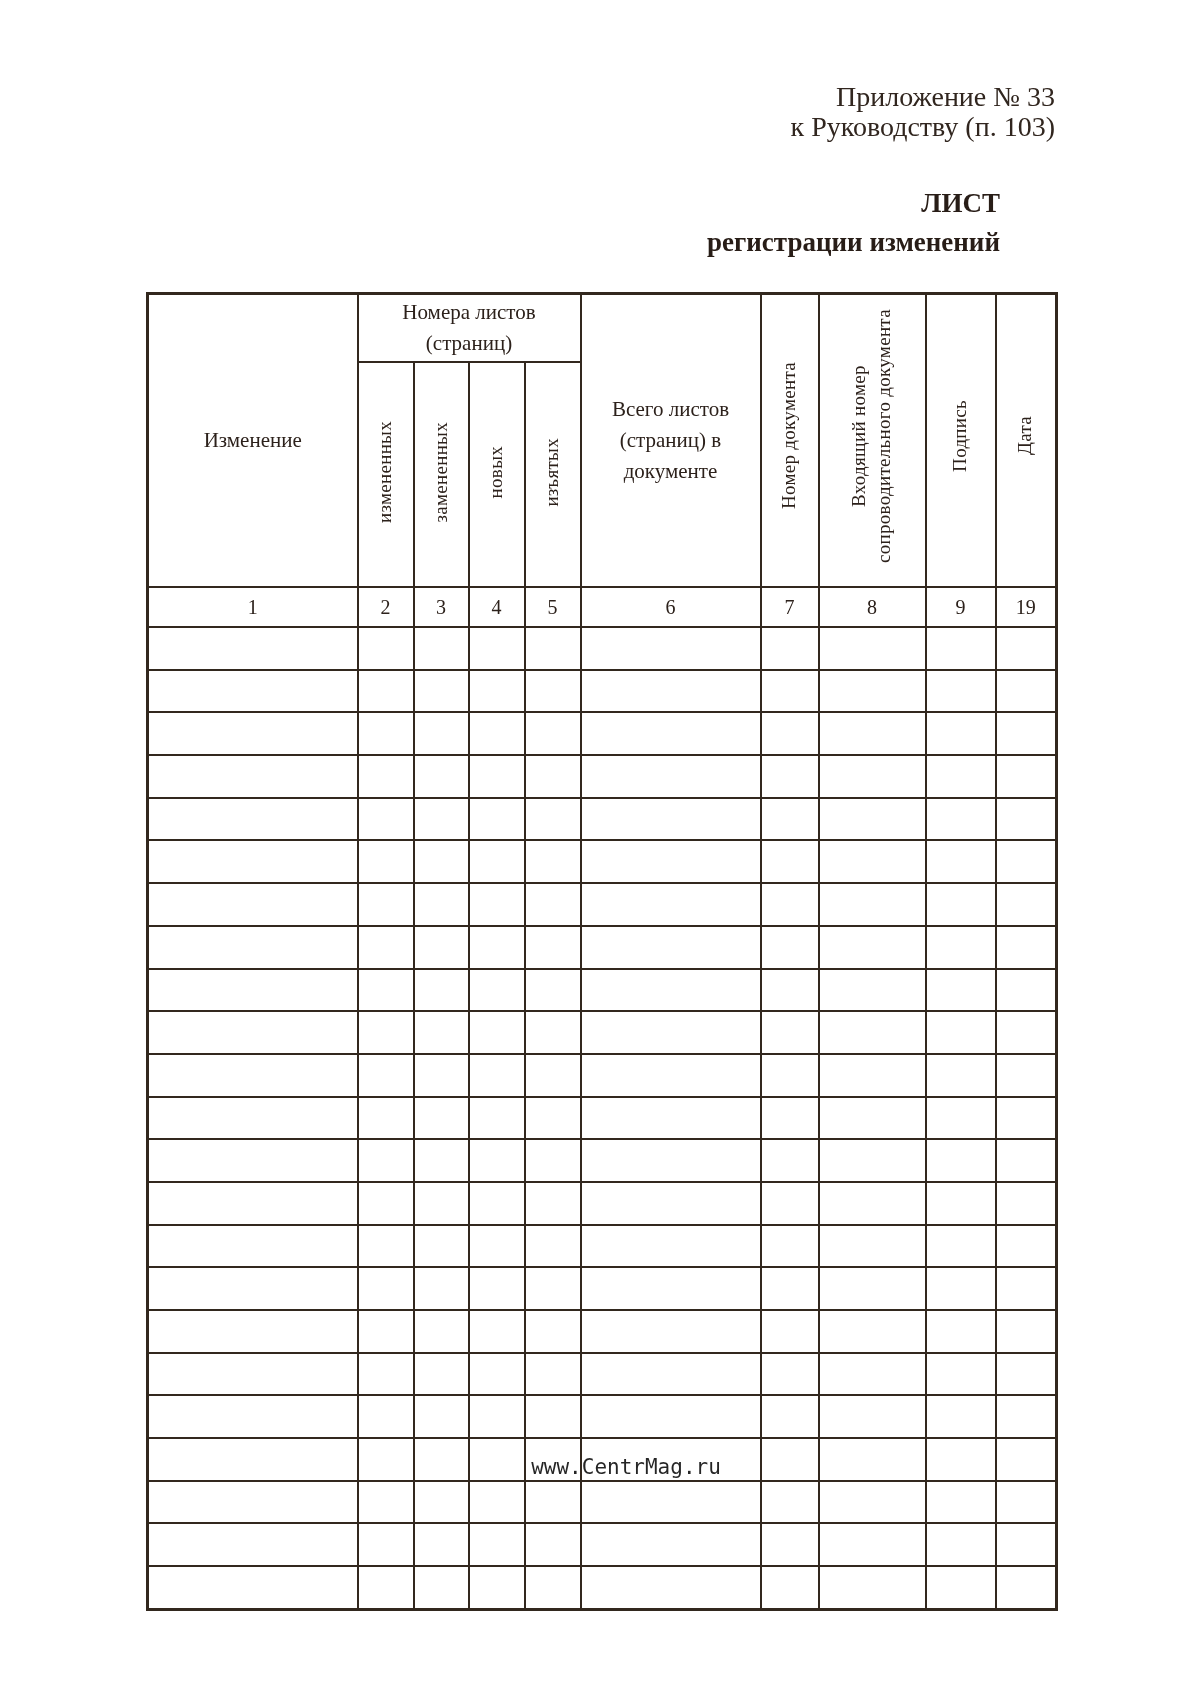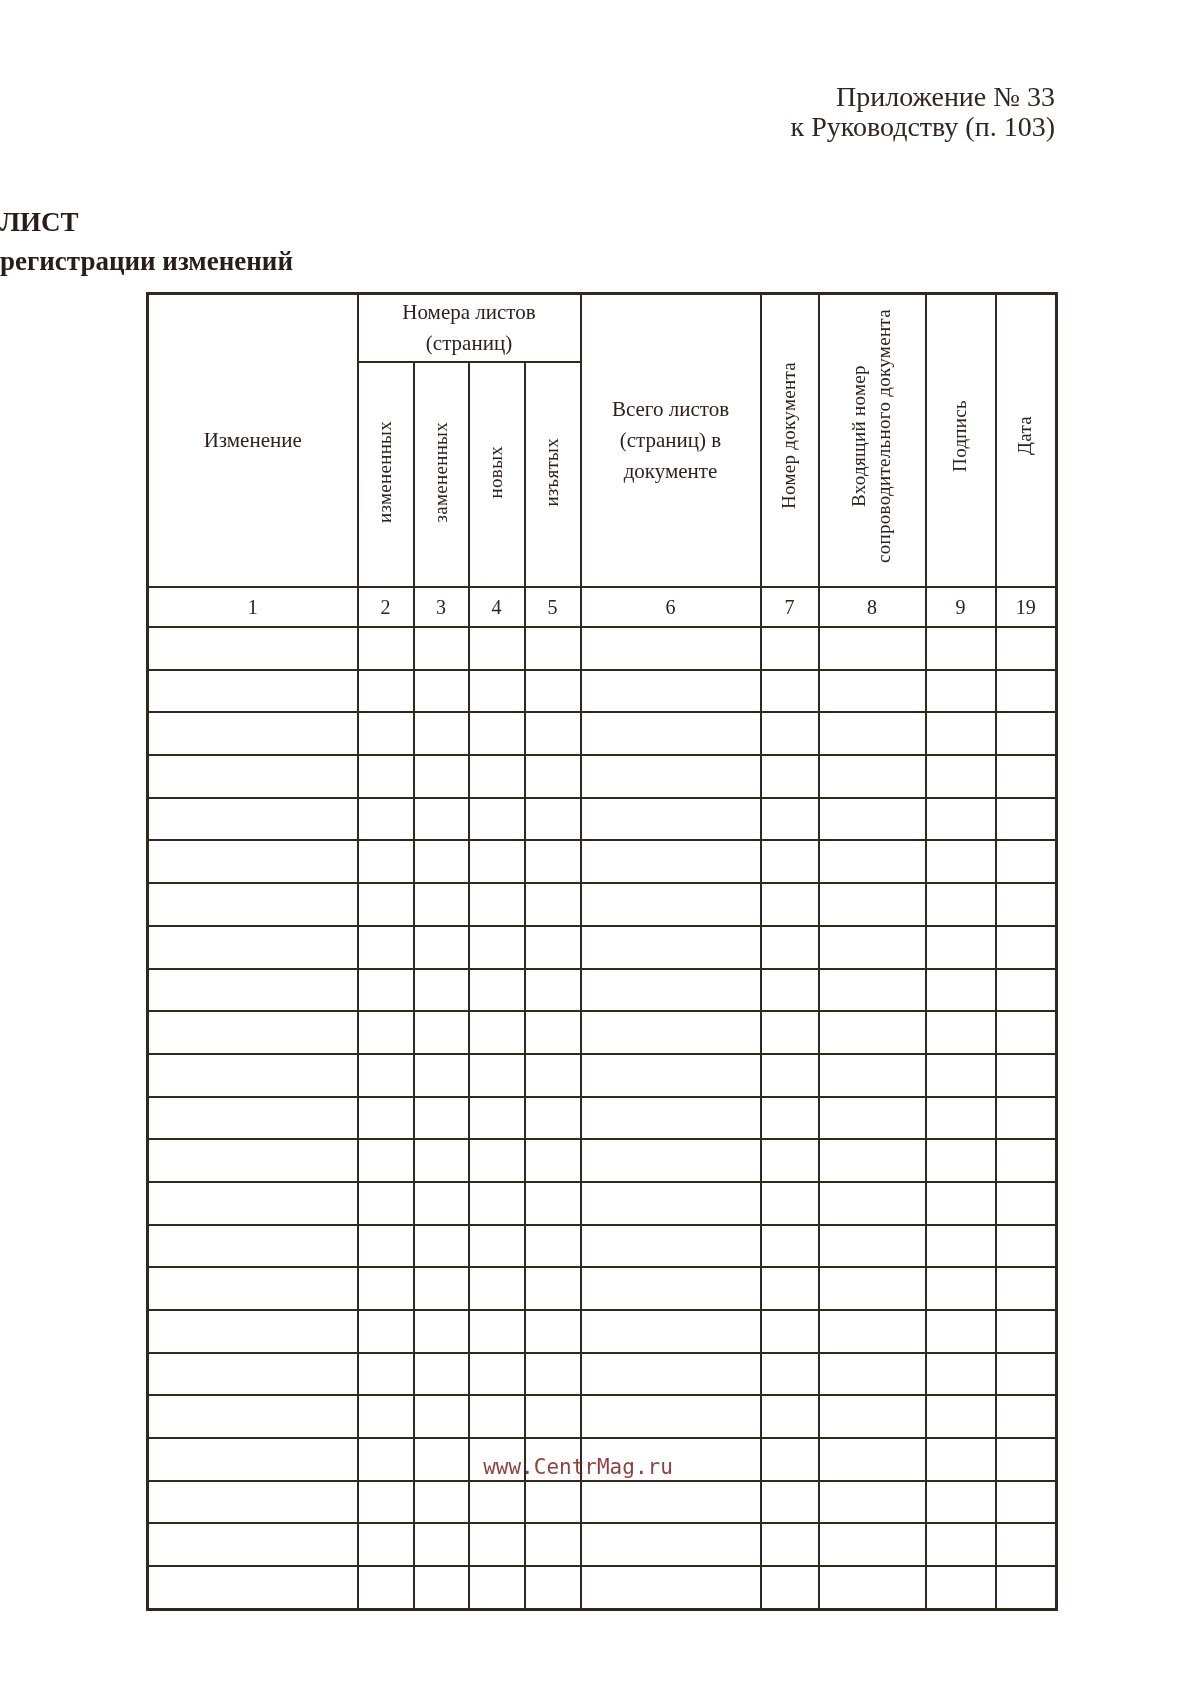"ЛИСТ" .titleblock { margin-top: 19px -> none; text-align: left -> right }
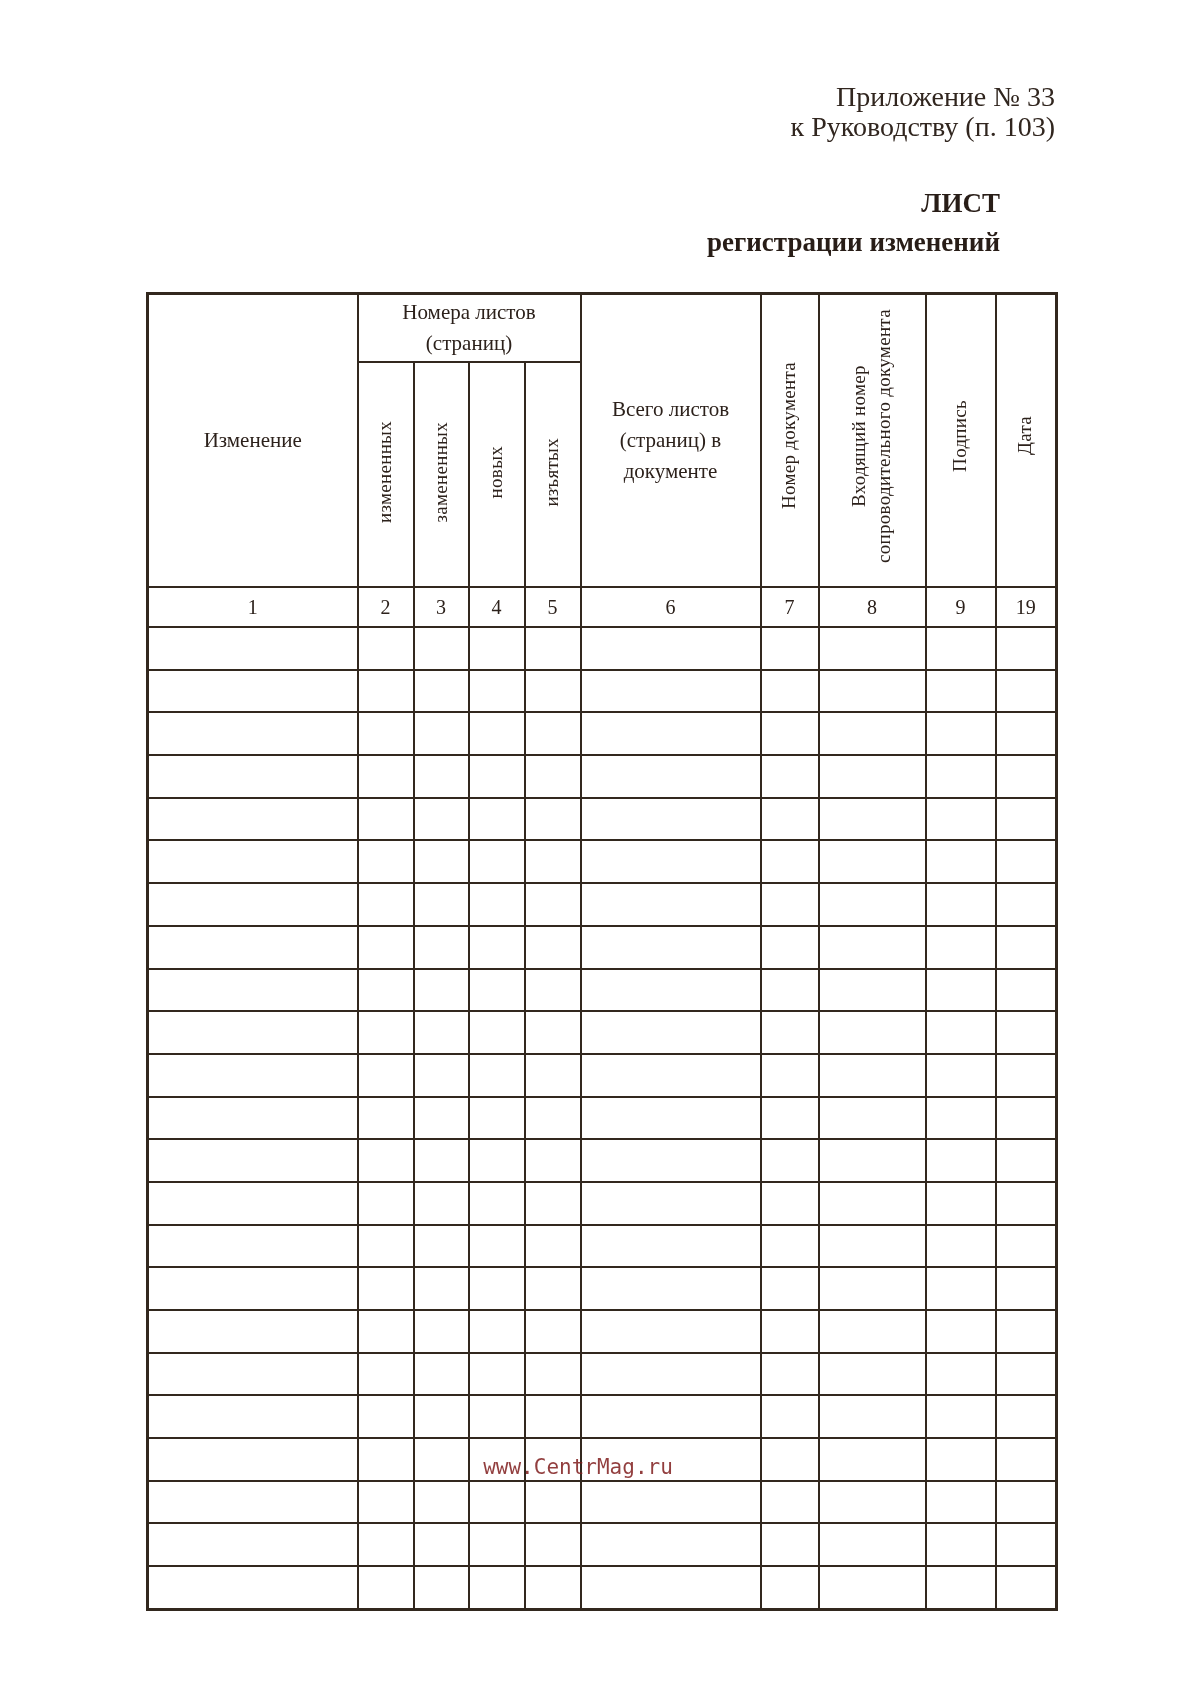"www.CentrMag.ru" .watermark { color: #7f1d1d -> #000000; left: 476px -> 524px }
